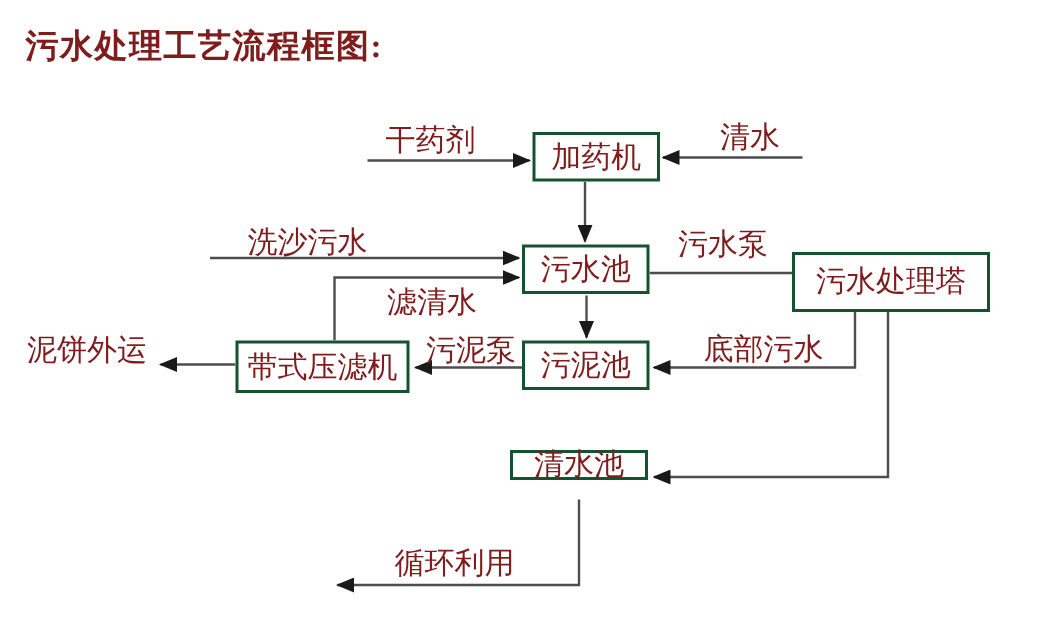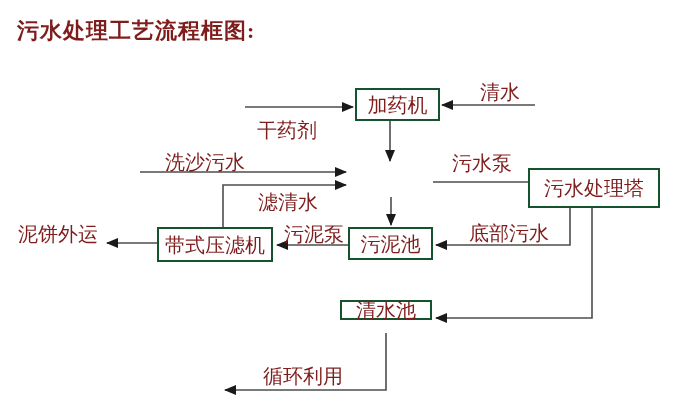"干药剂" span.lbl { margin-top: 36px -> none }
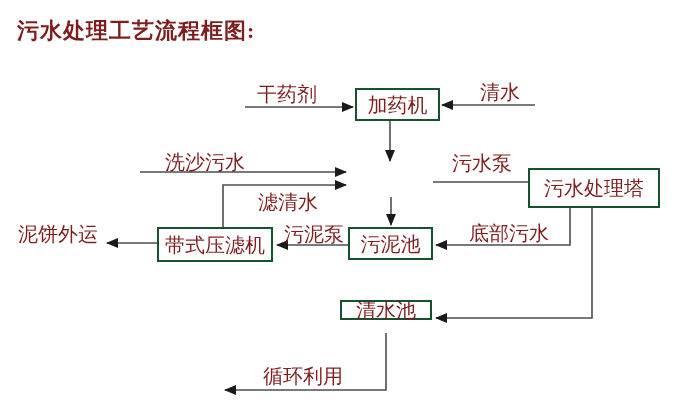"污水池" div.node { html: none -> <div>污水池</div> }
